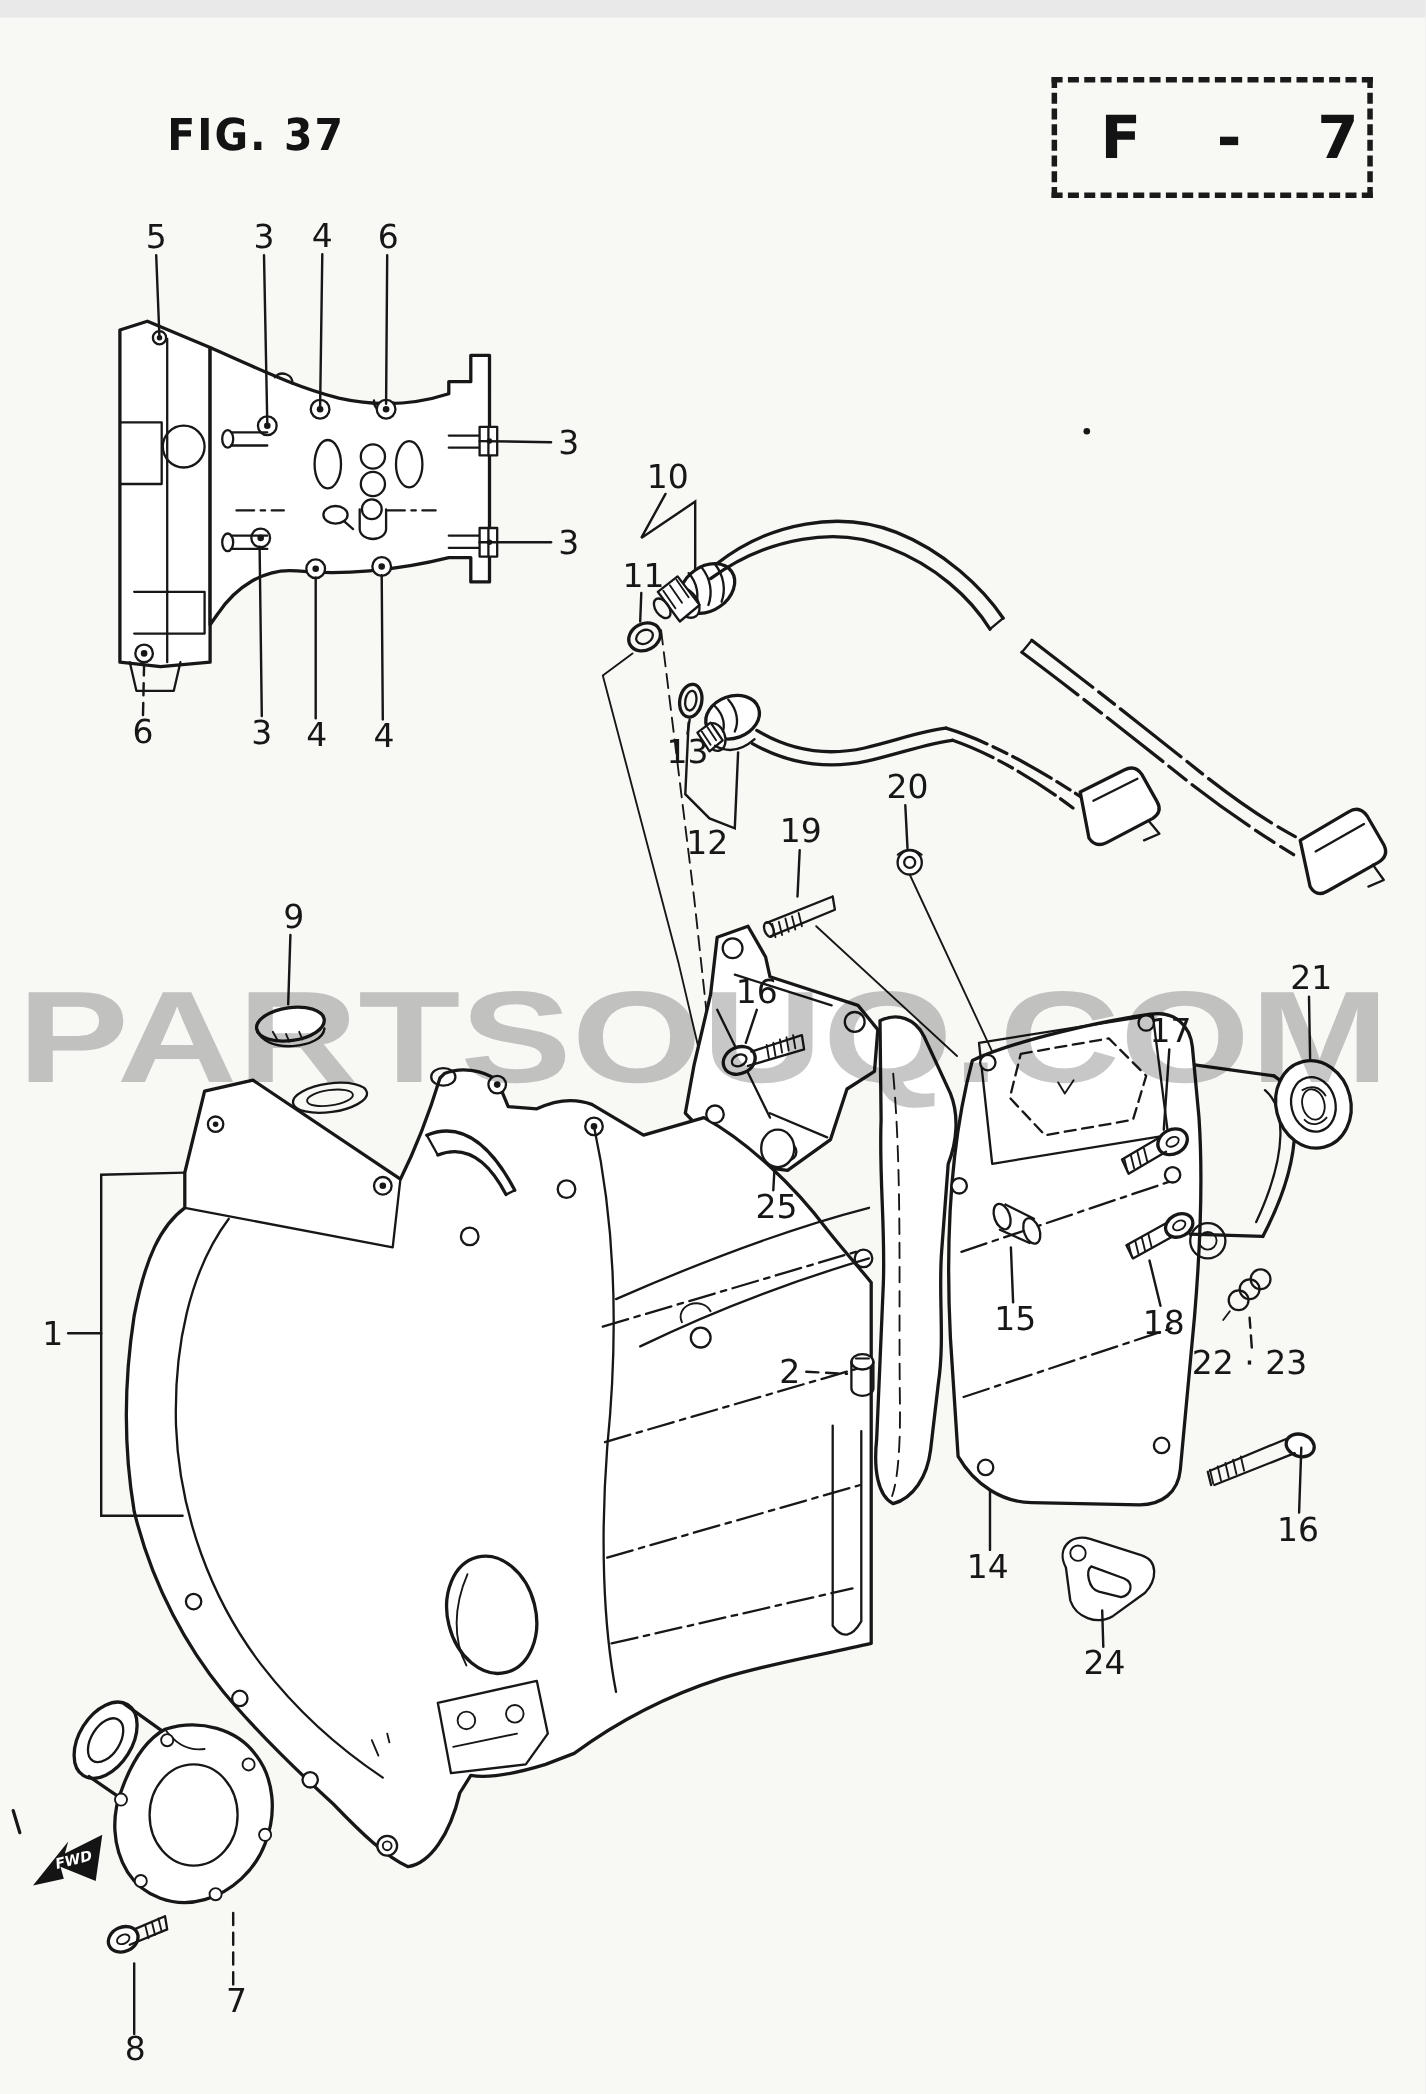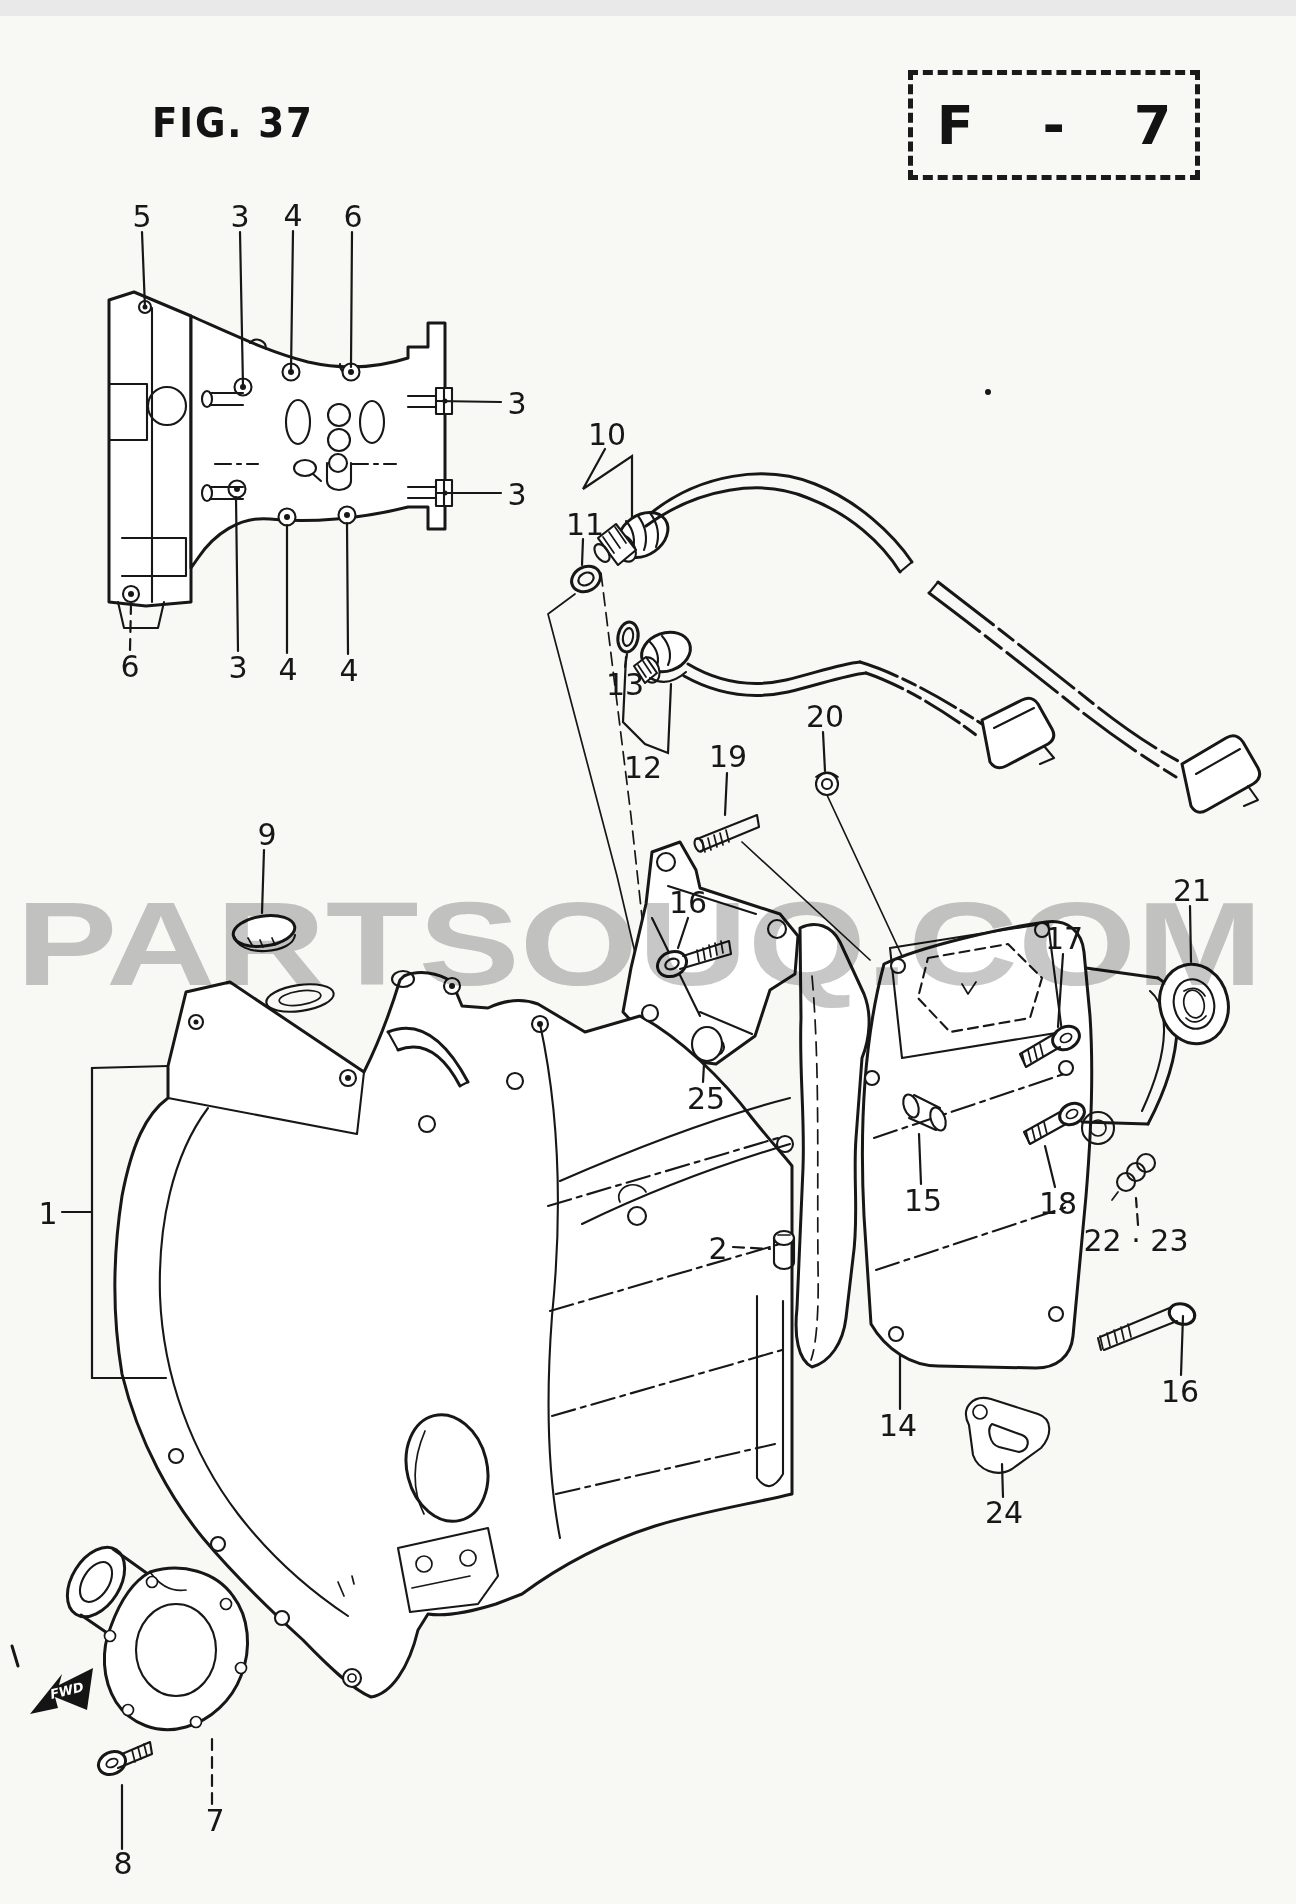"F - 7" .page-ref-box { justify-content: center -> flex-end; left: 908px -> 956px }
